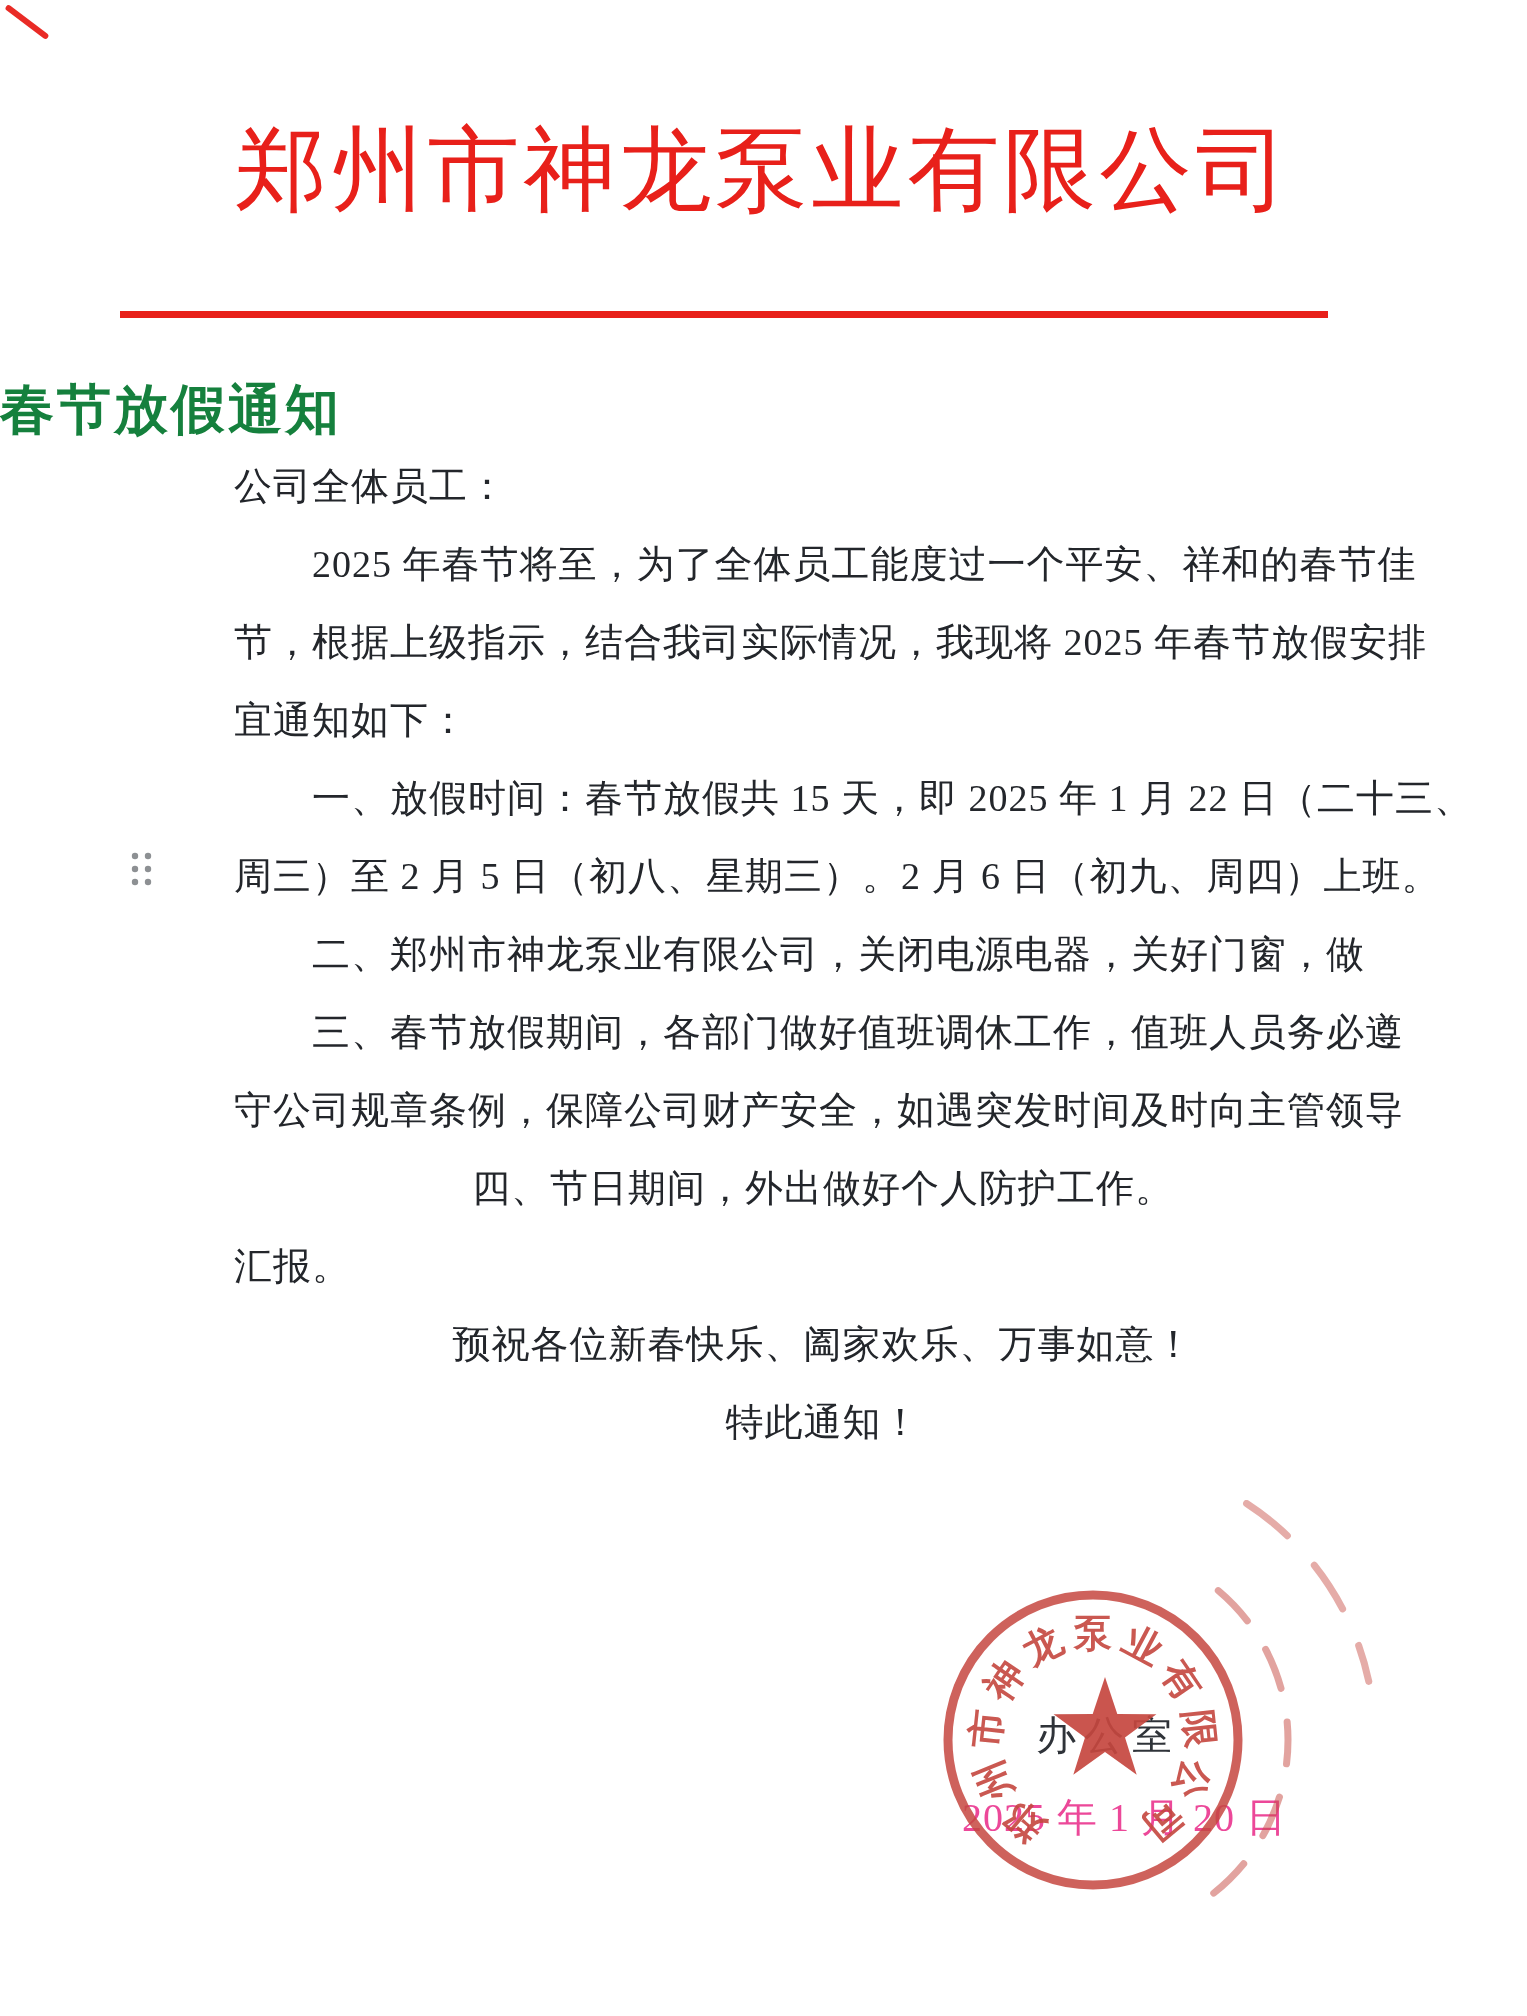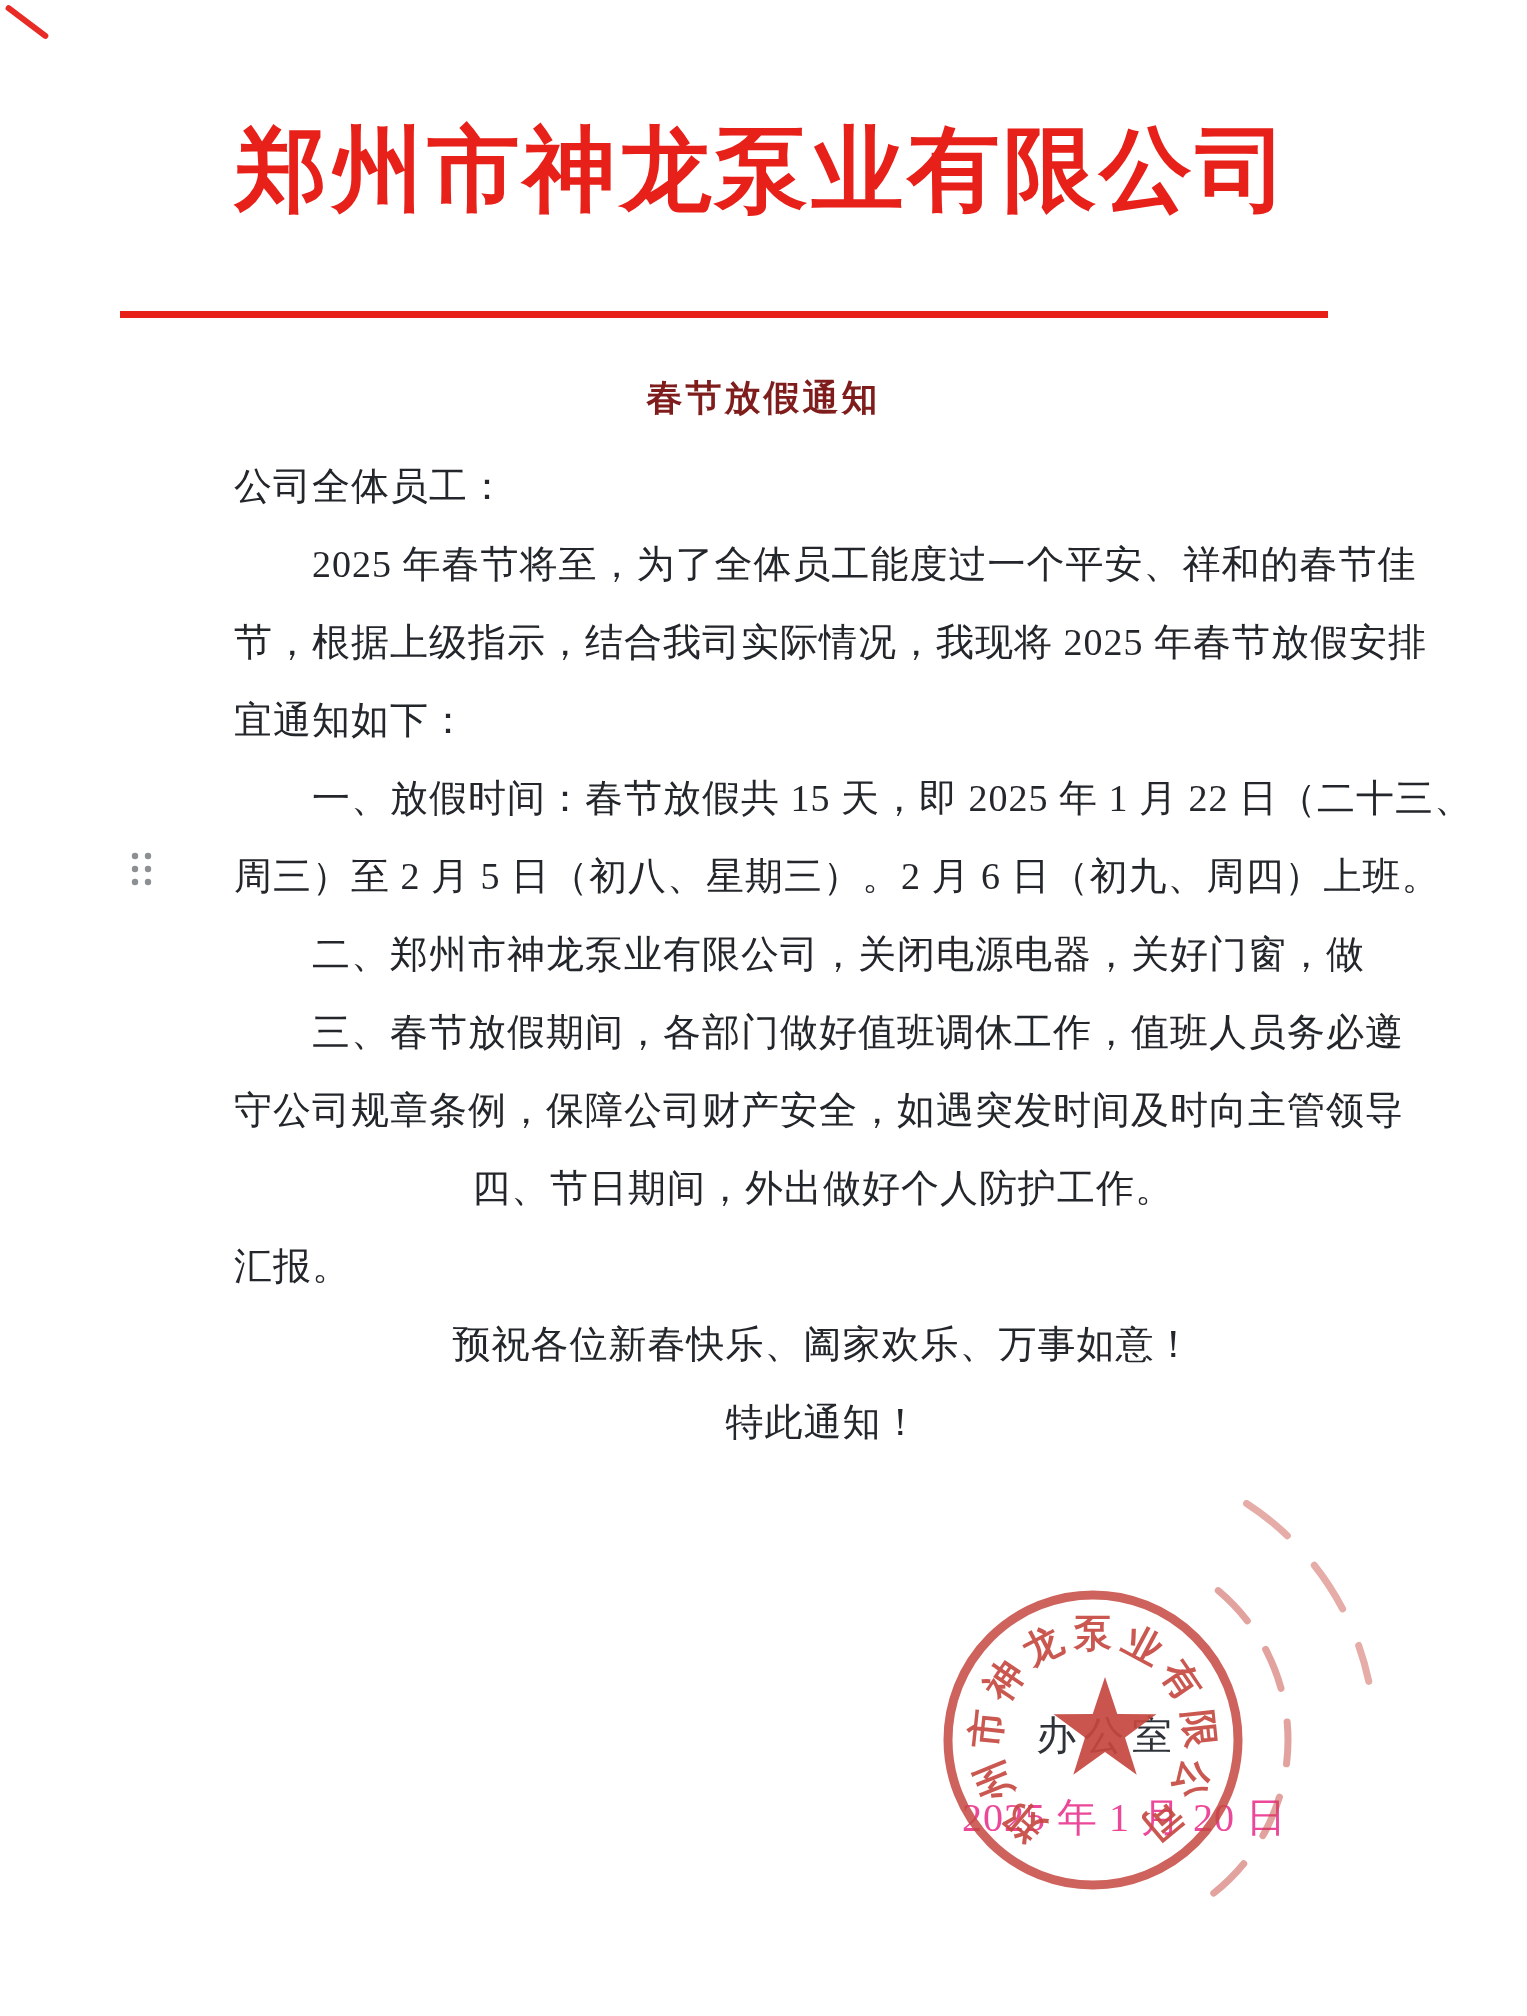"郑州市神龙泵业有限公司" .company-header { font-weight: bold -> normal }
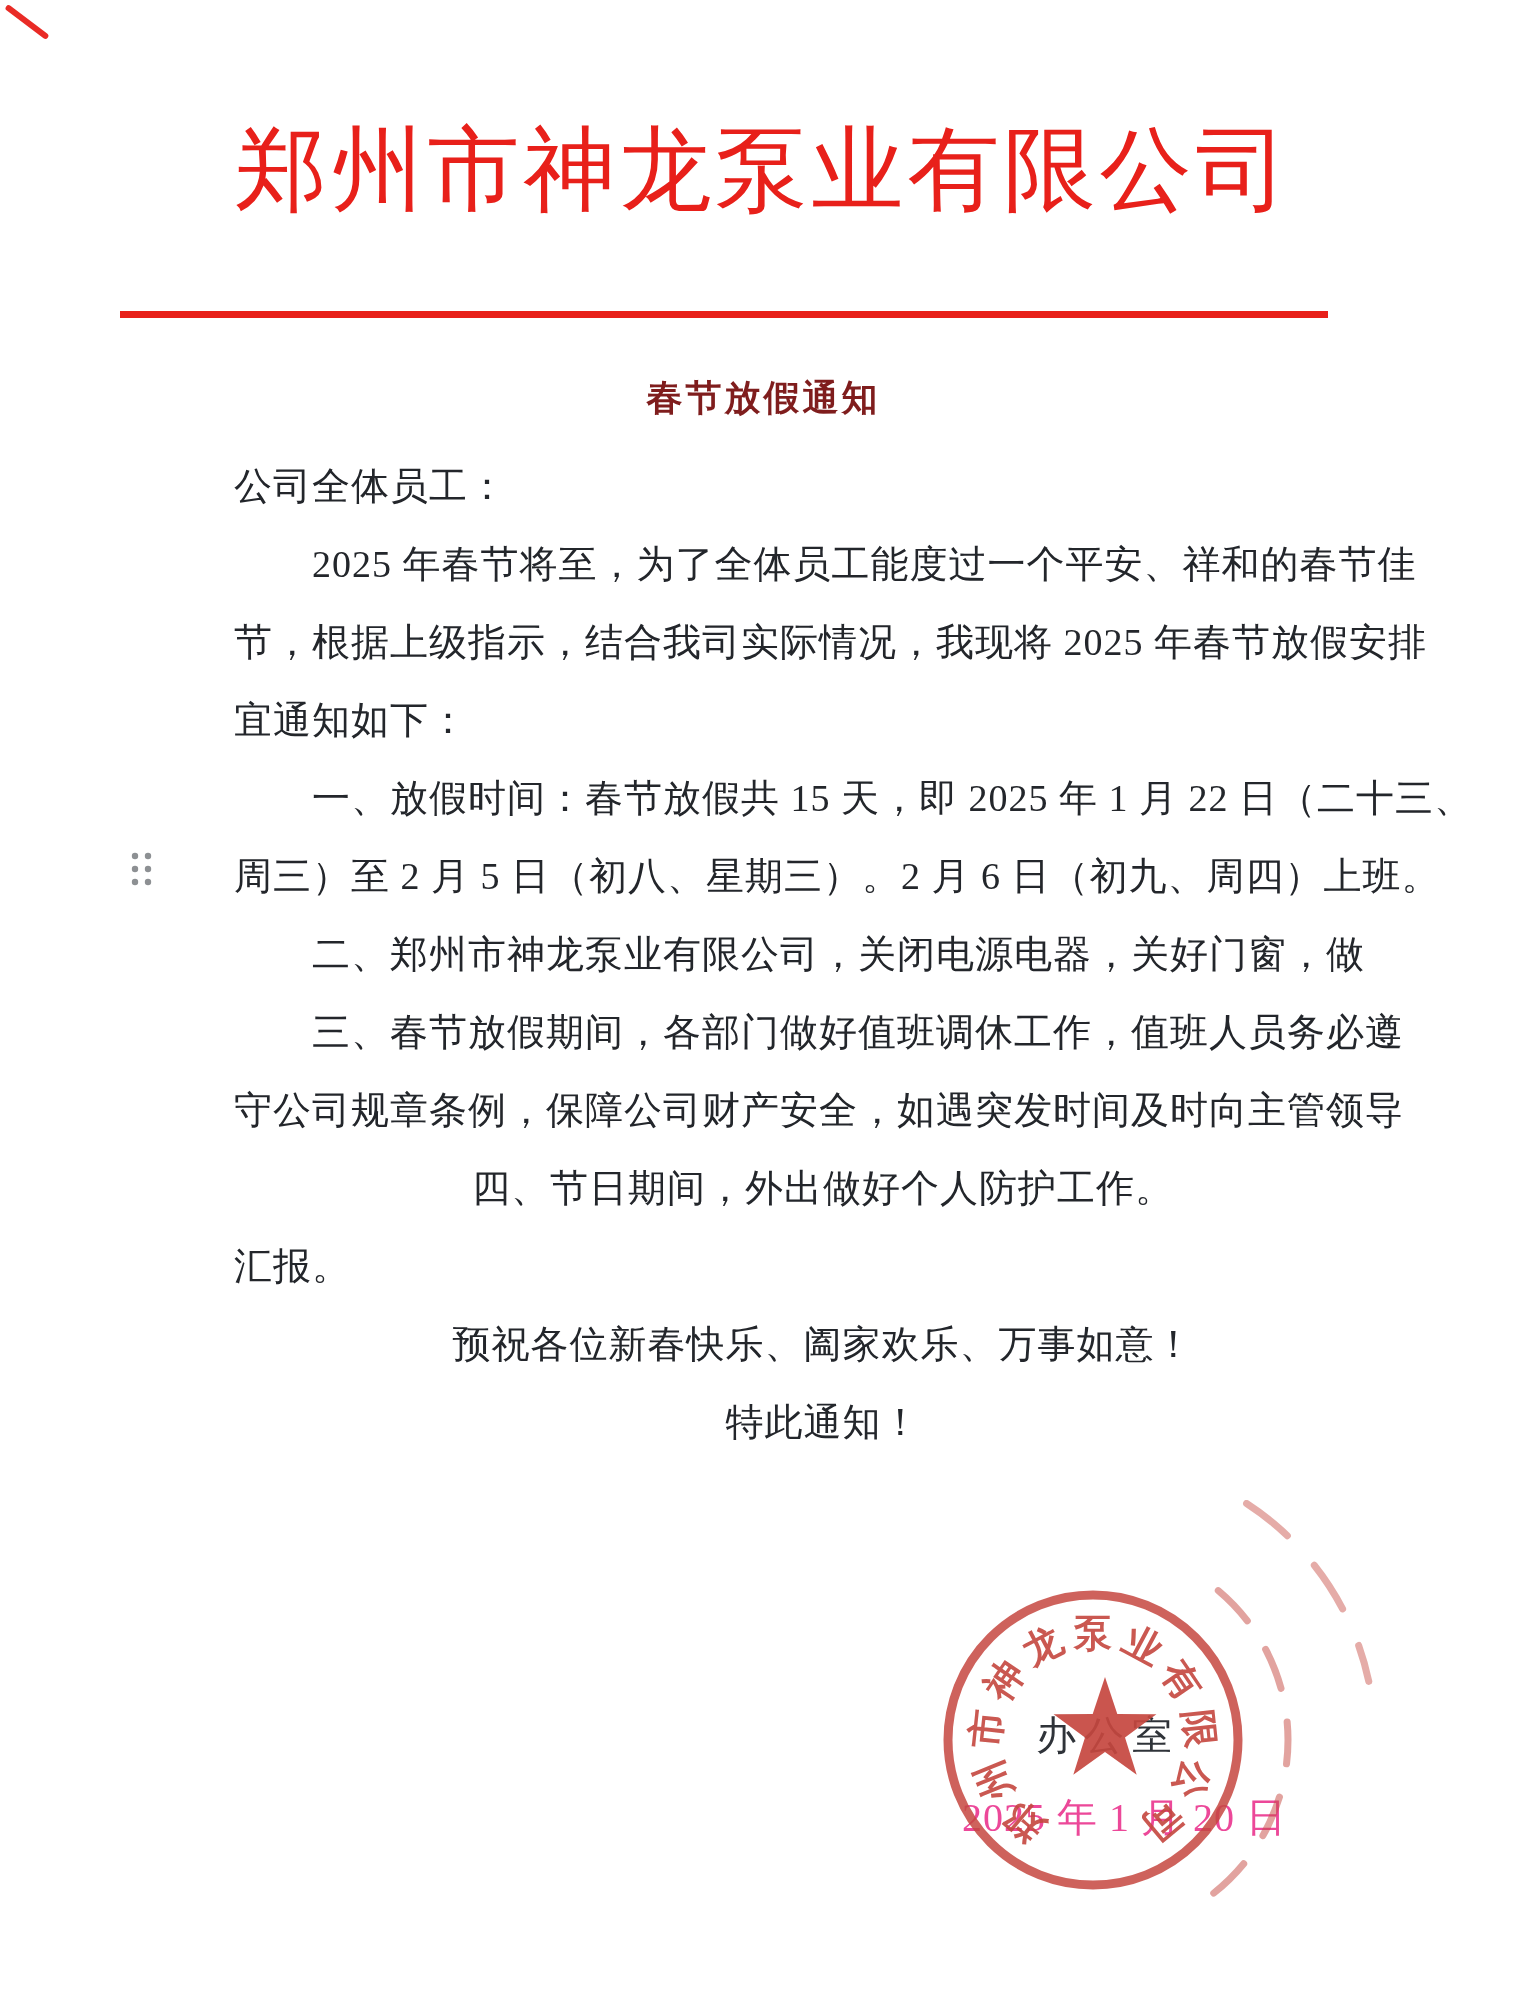"春节放假通知" .doc-title { color: #7f1d1d -> #15803d; font-size: 36px -> 54px; text-align: center -> left }
